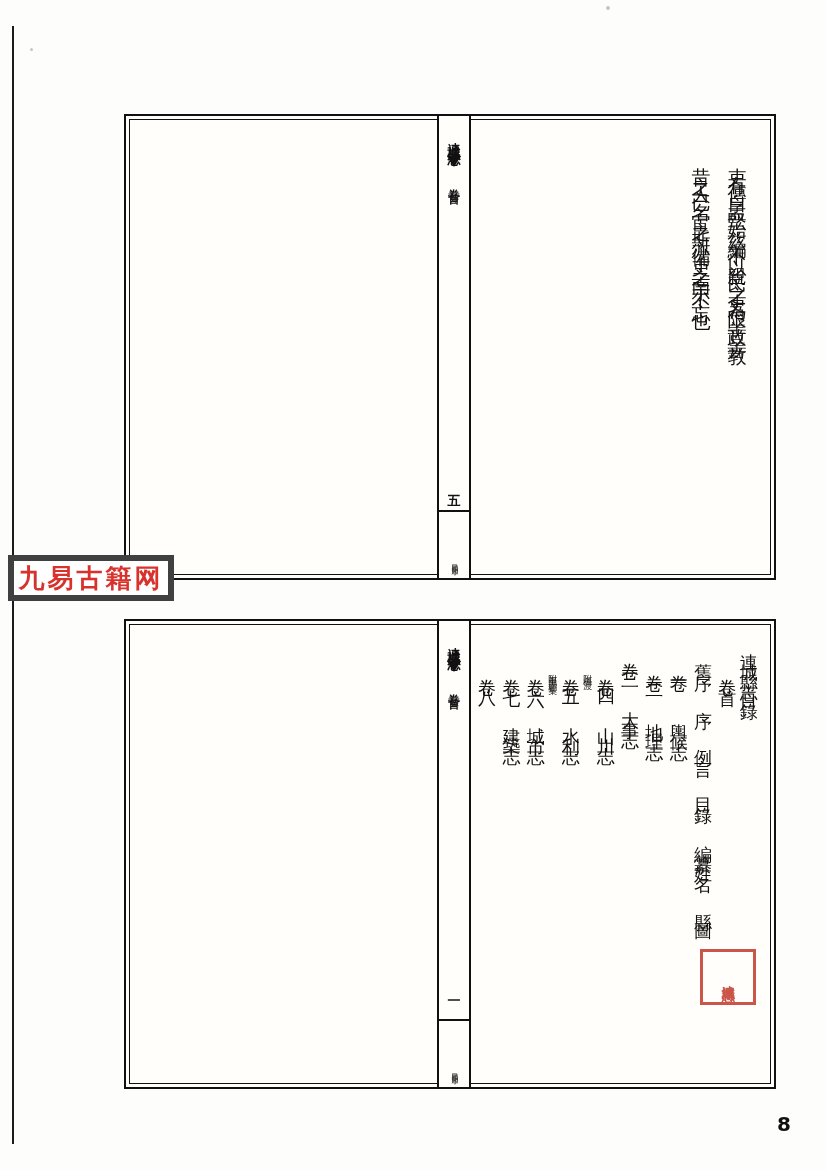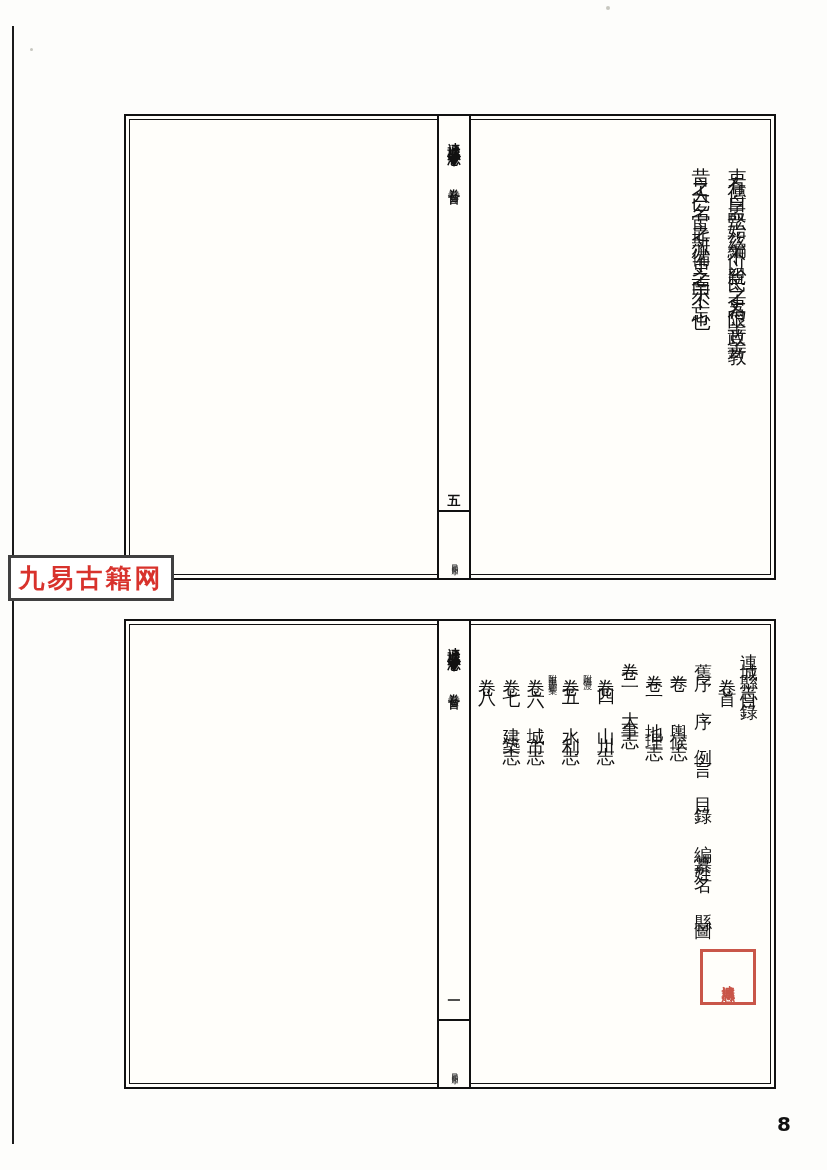"九易古籍网" .watermark { border: 3px solid #404040 -> 6px solid #404040 }
